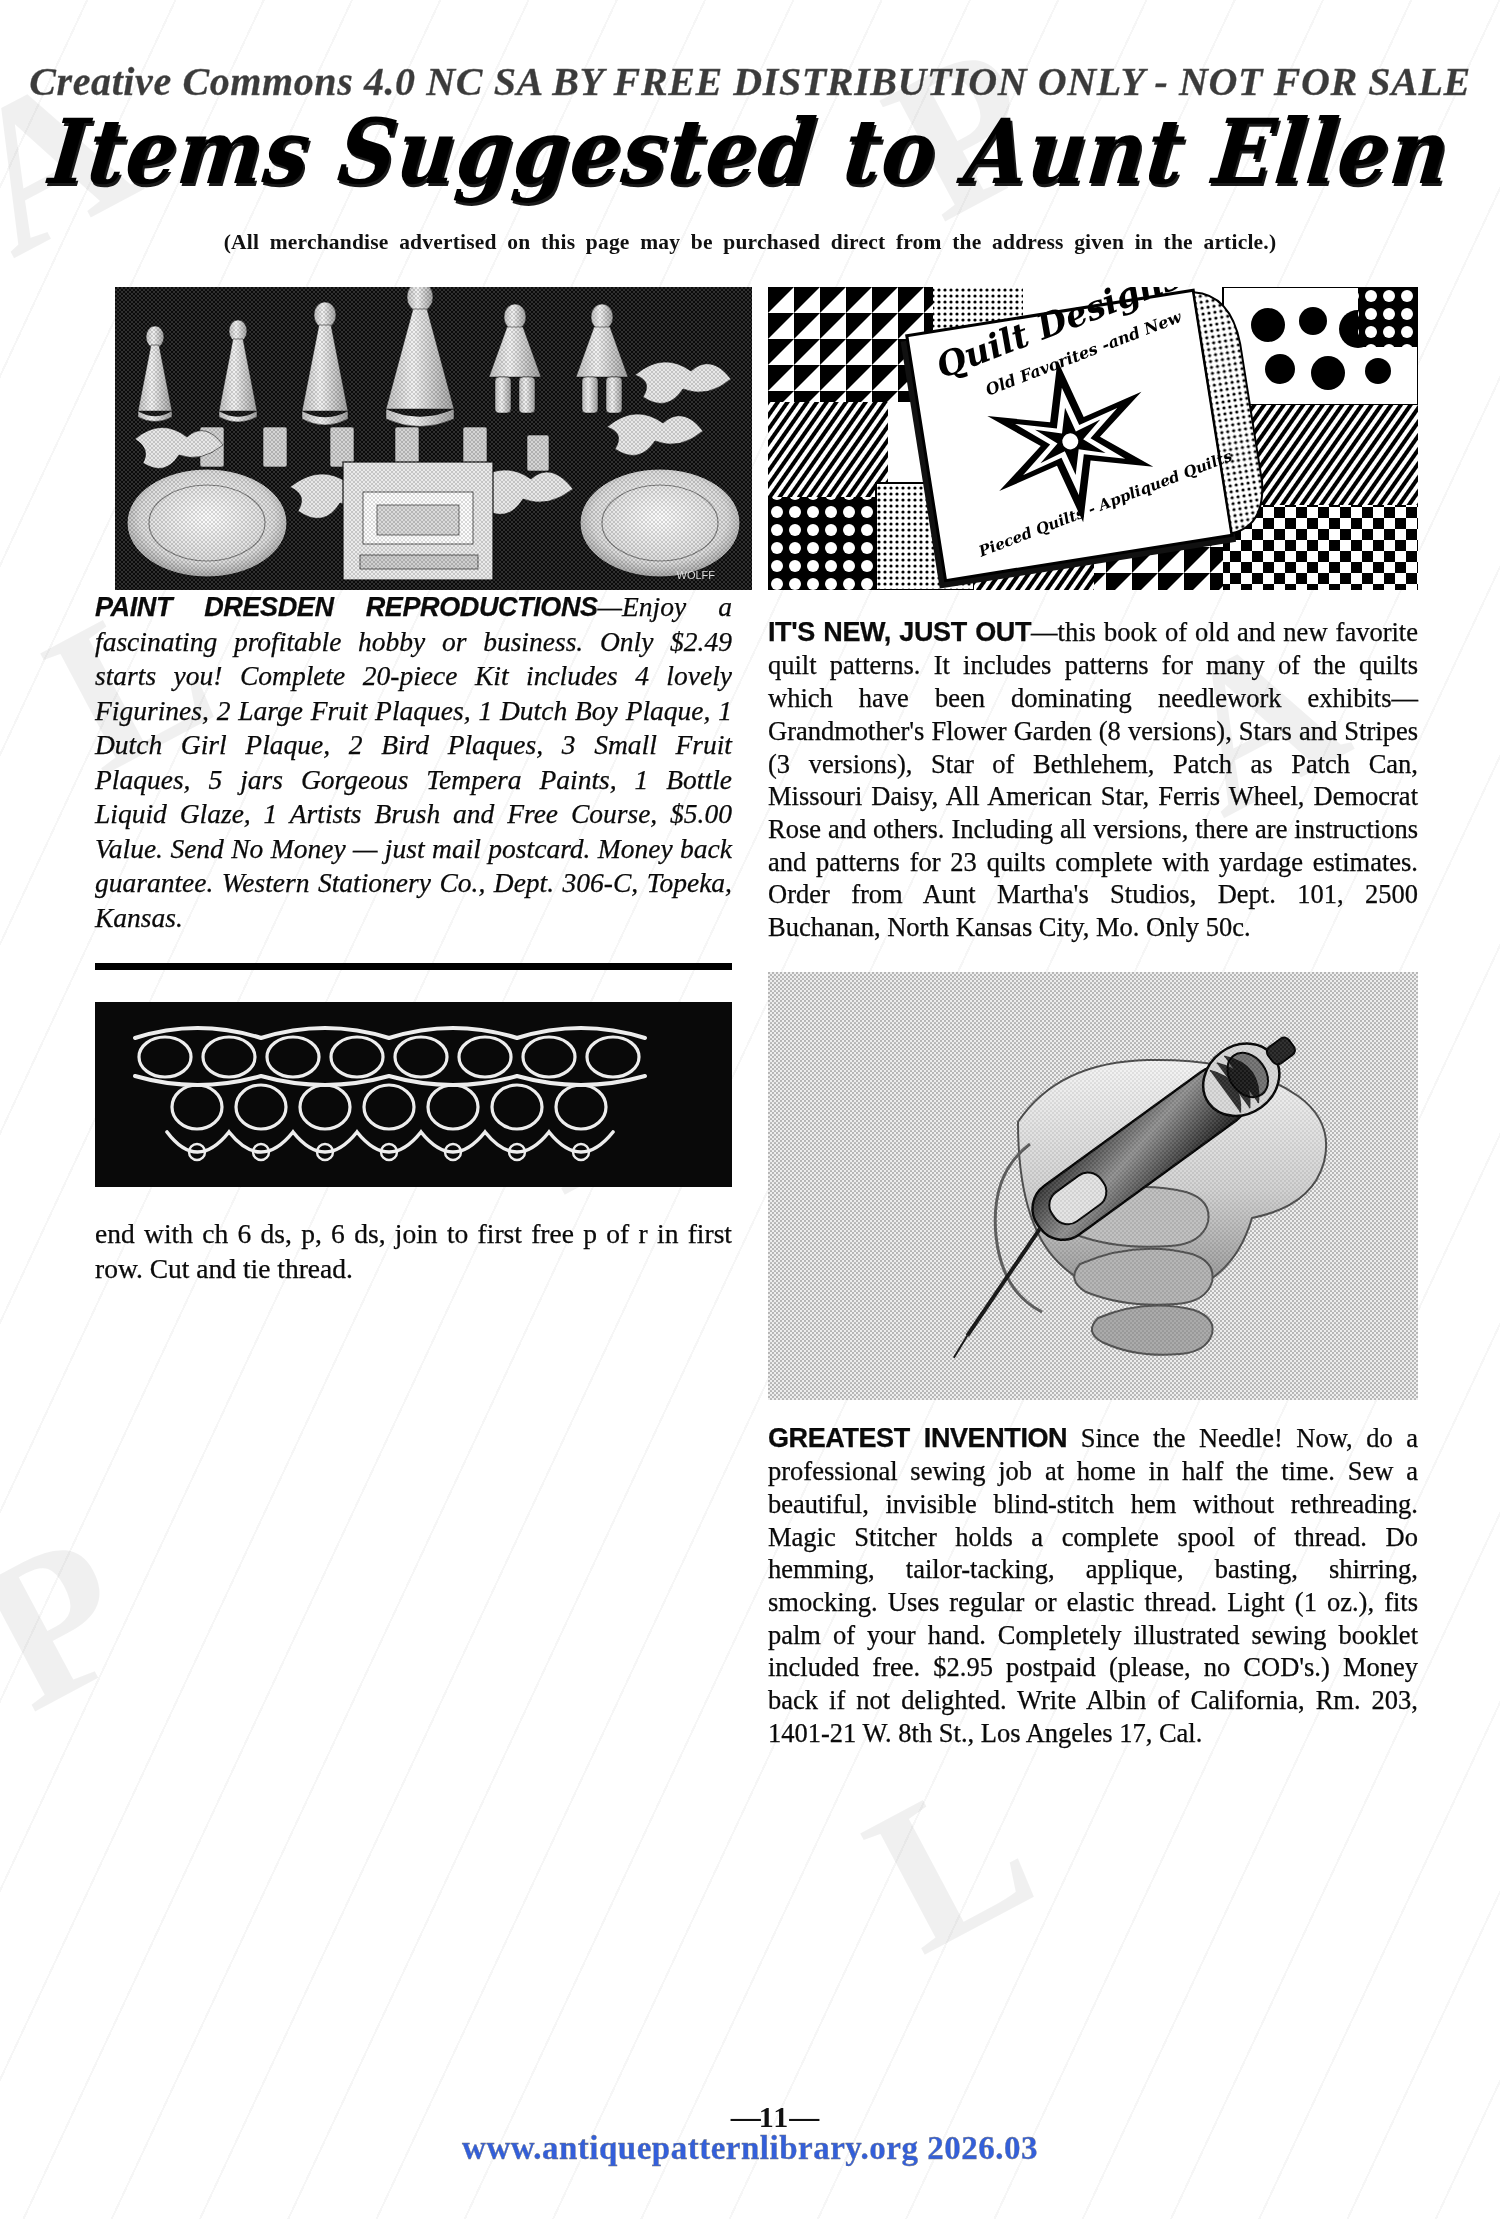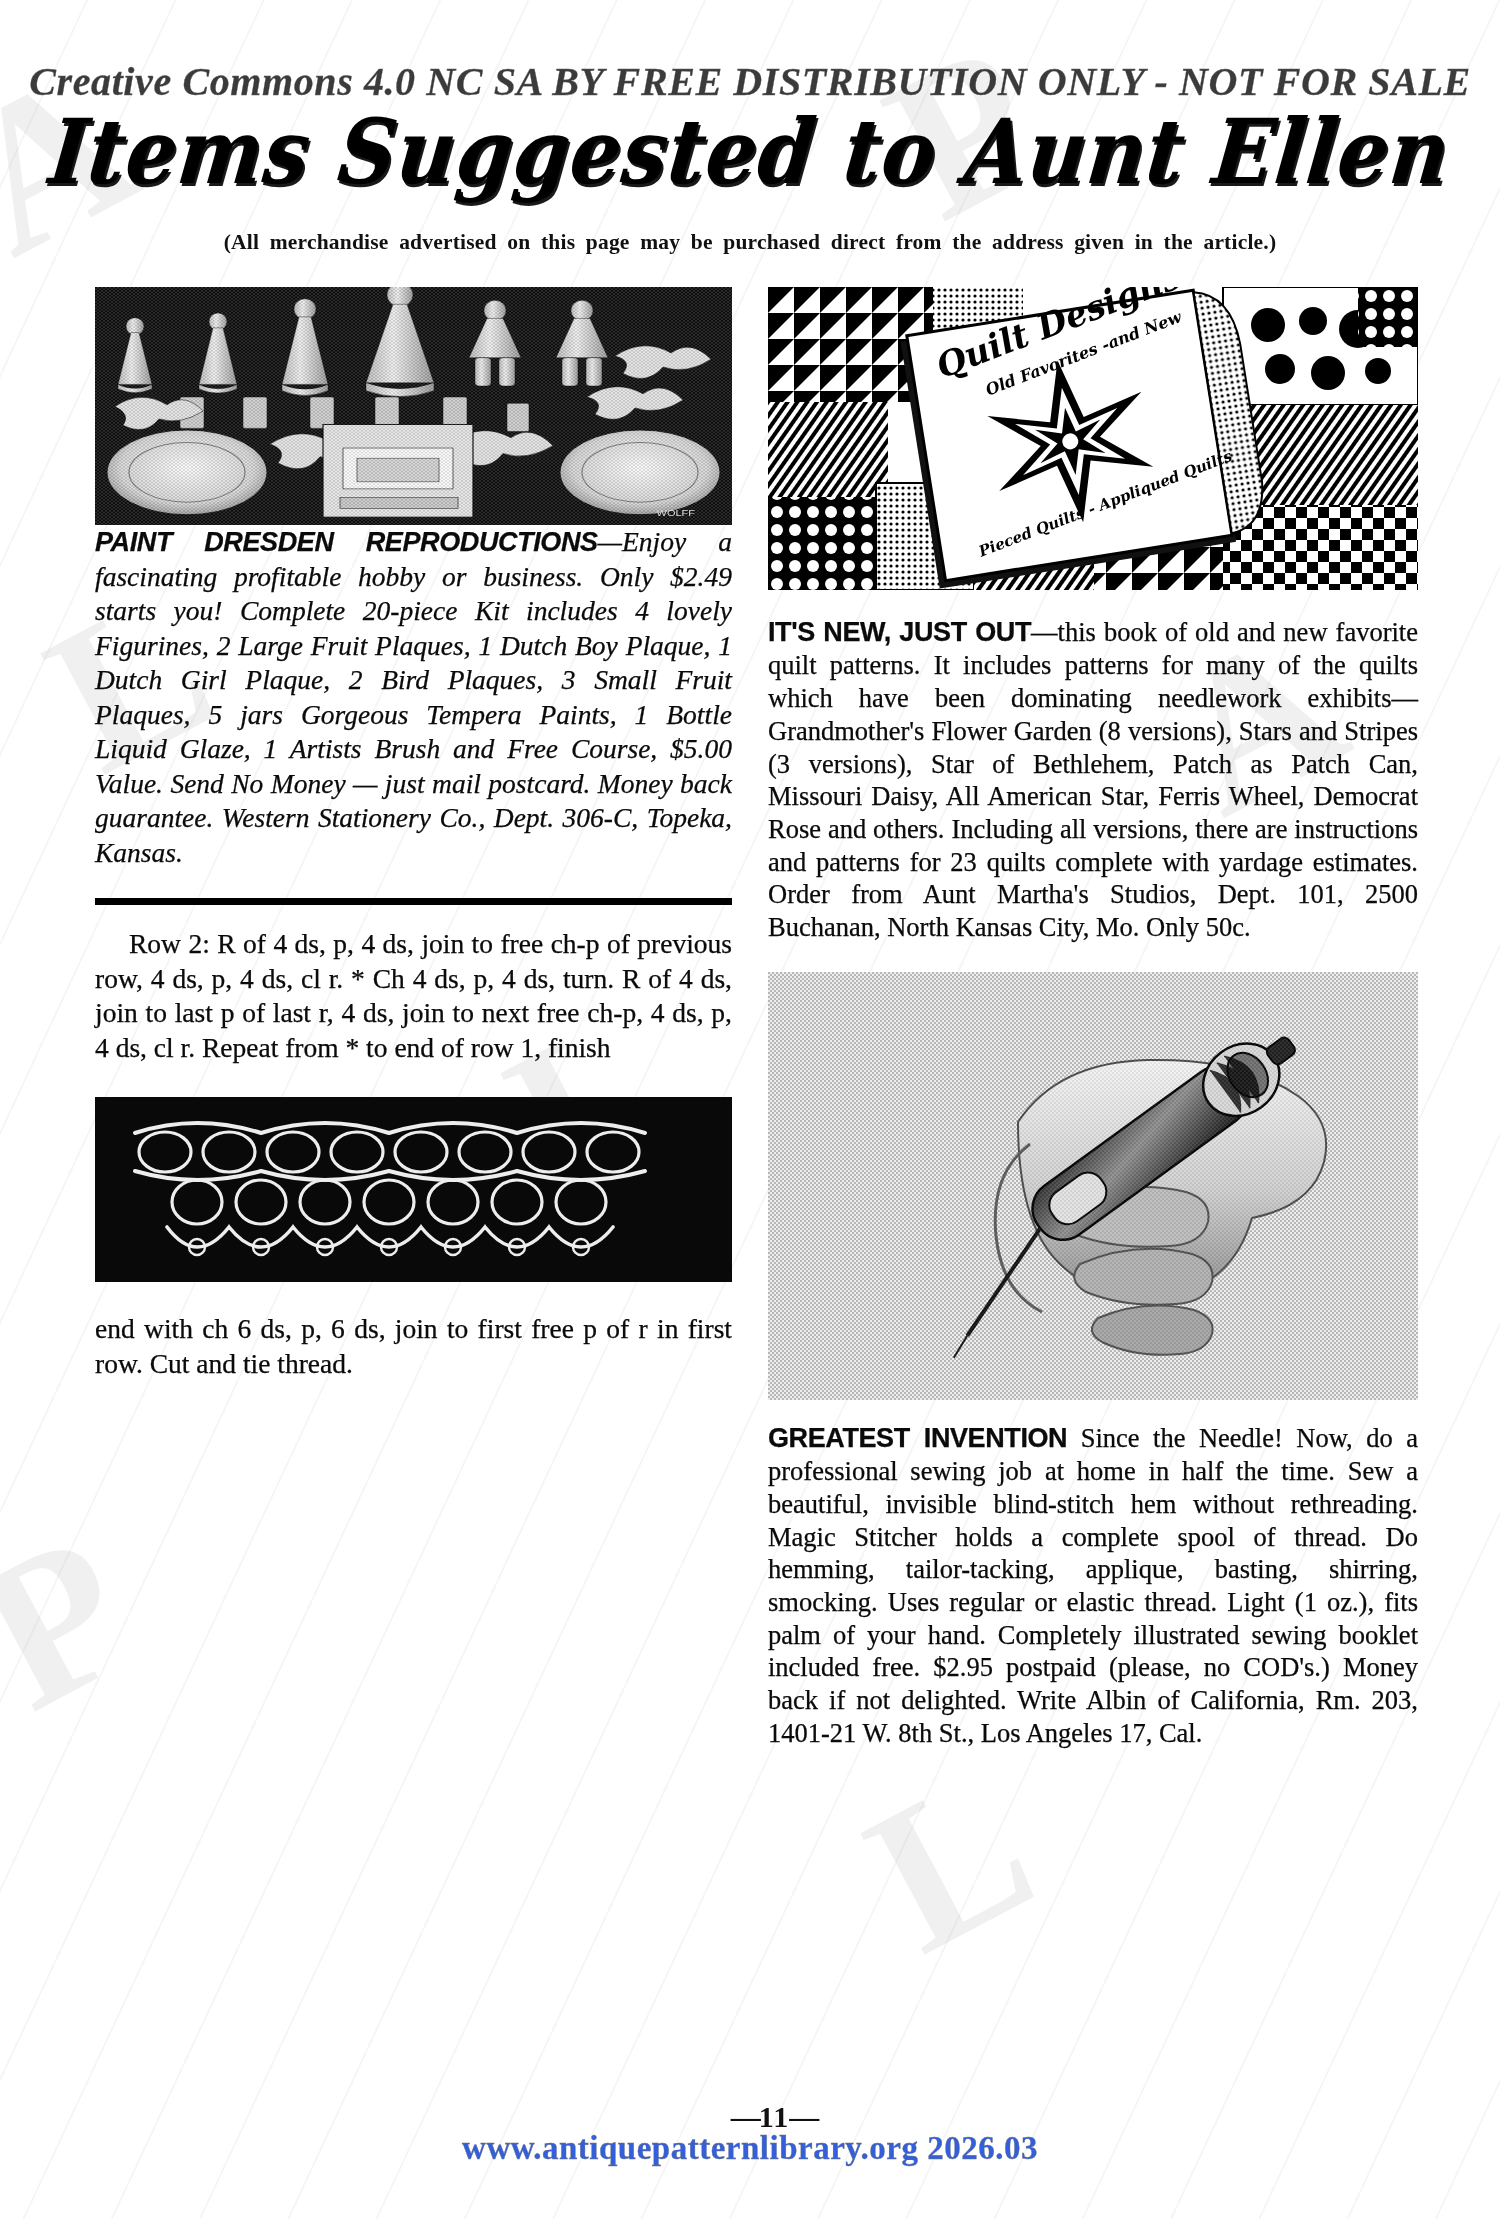"WOLFF" div.figure { height: 238px -> 303px; margin-left: none -> 20px }
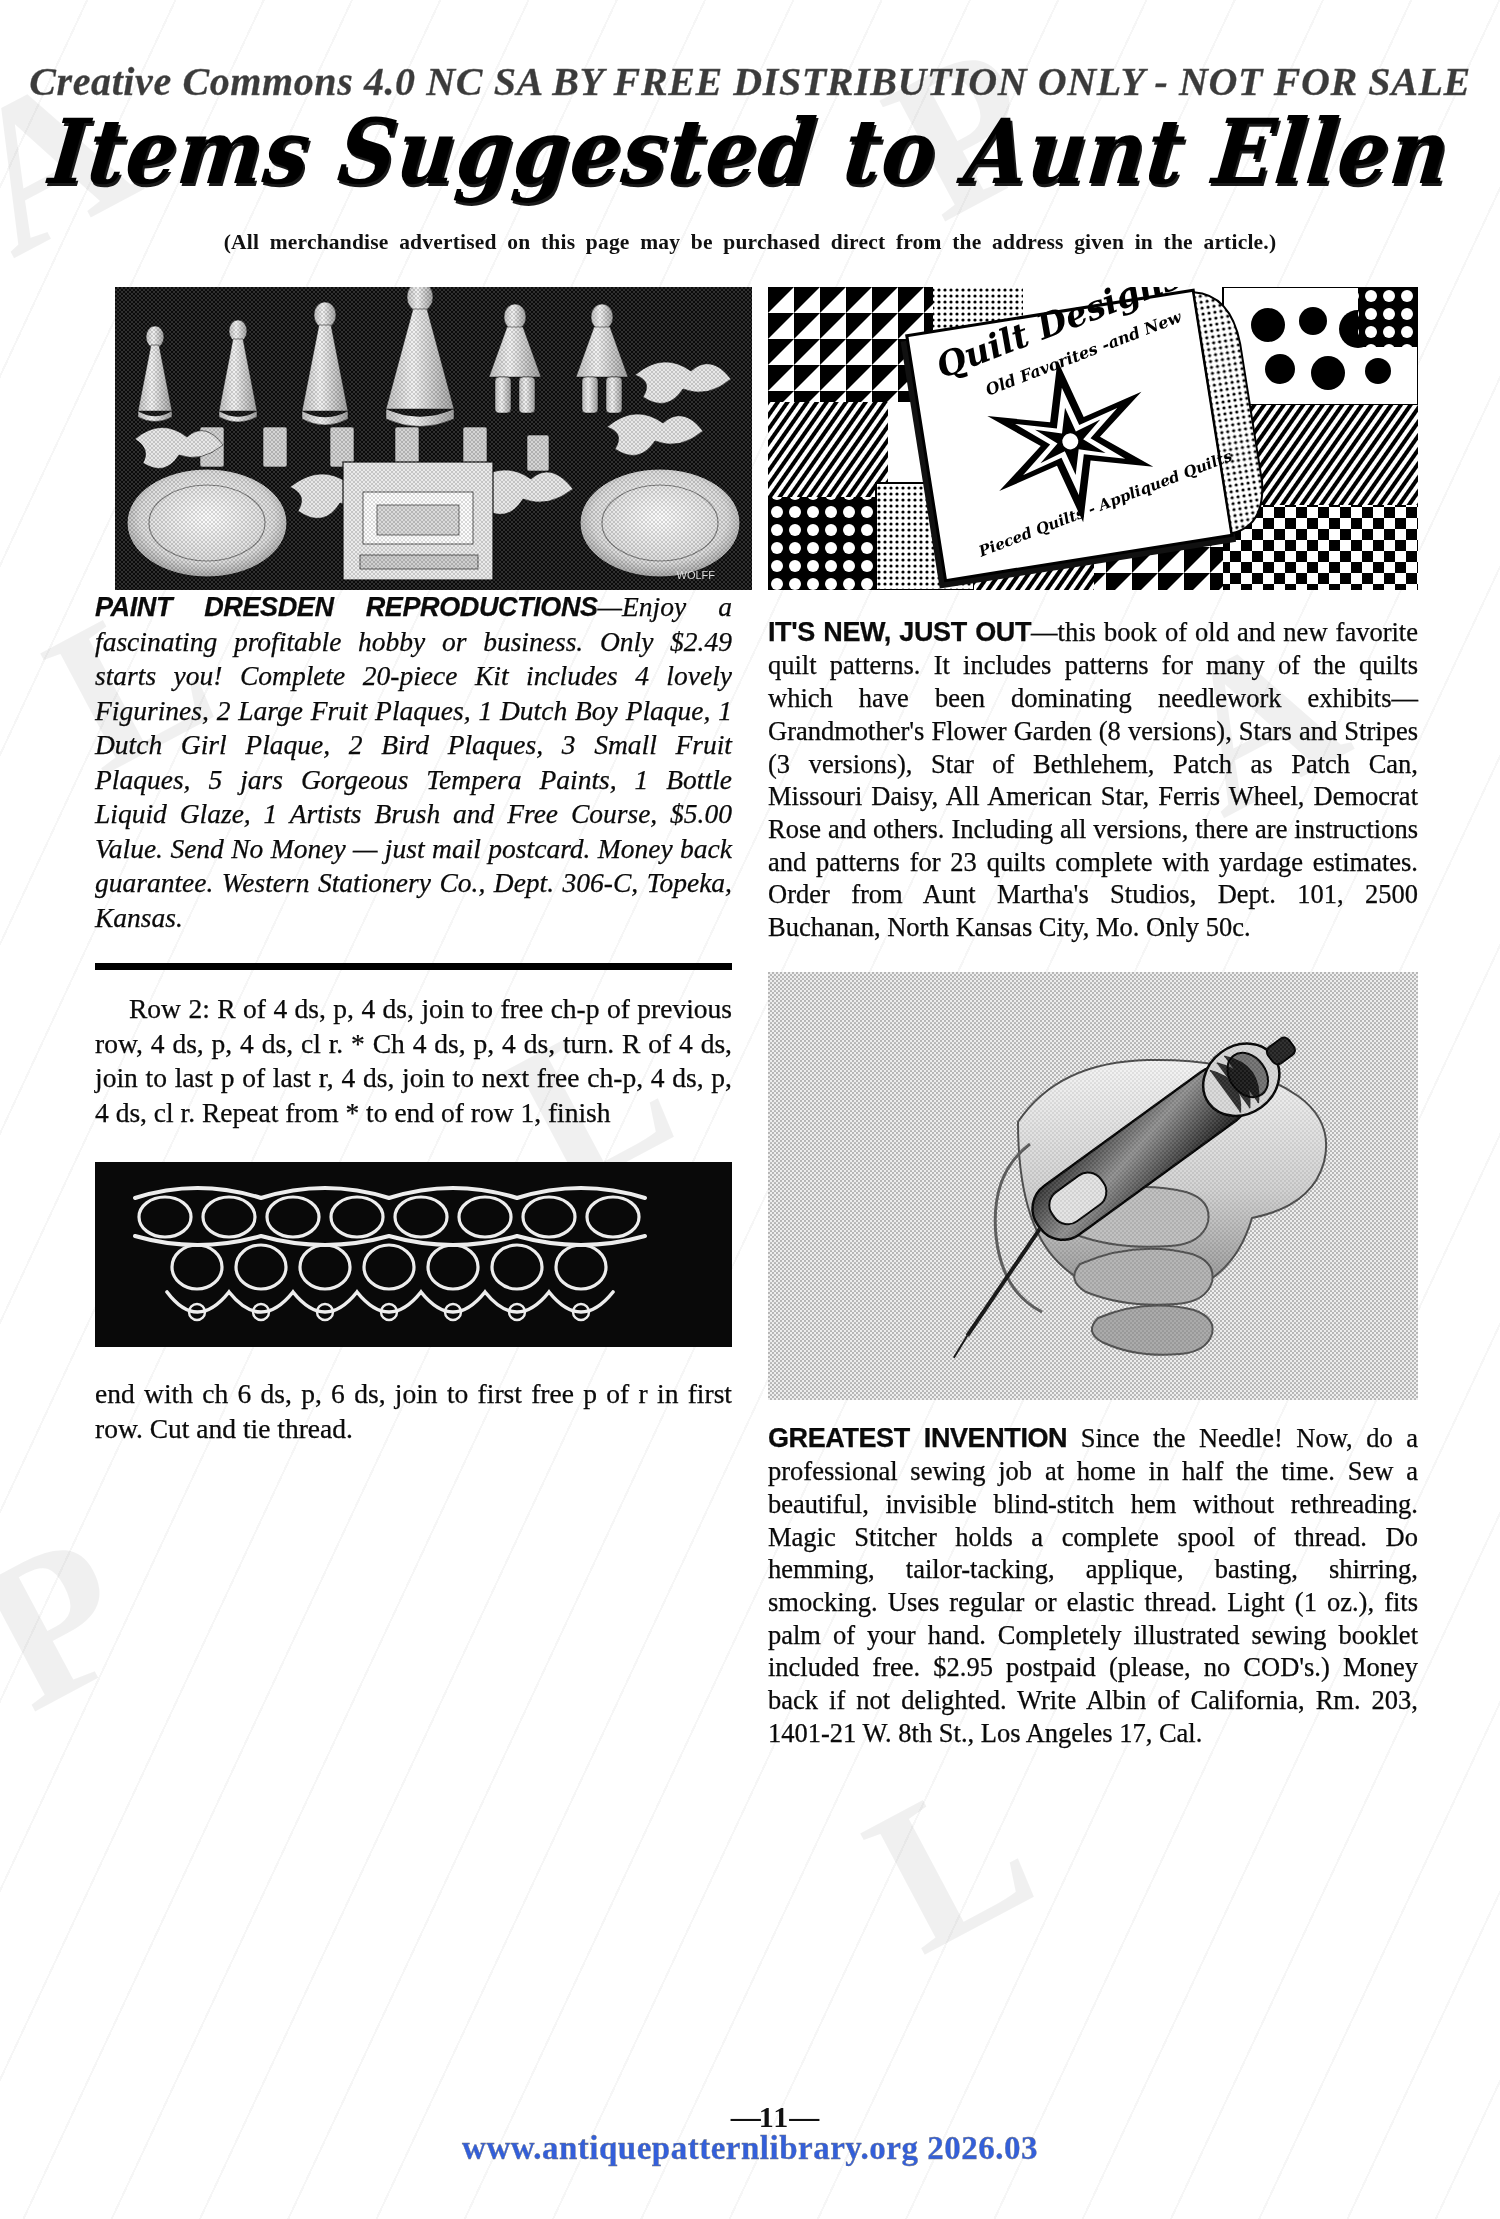"Row 2: R of 4" p.body-copy { html: <p>Row 2: R of 4 ds, p, 4 ds, join to free ch-p of previous row, 4 ds, p, 4 ds, cl r. * Ch 4 ds, p, 4 ds, turn. R of 4 ds, join to last p of last r, 4 ds, join to next free ch-p, 4 ds, p, 4 ds, cl r. Repeat from * to end of row 1, finish</p> -> none }
